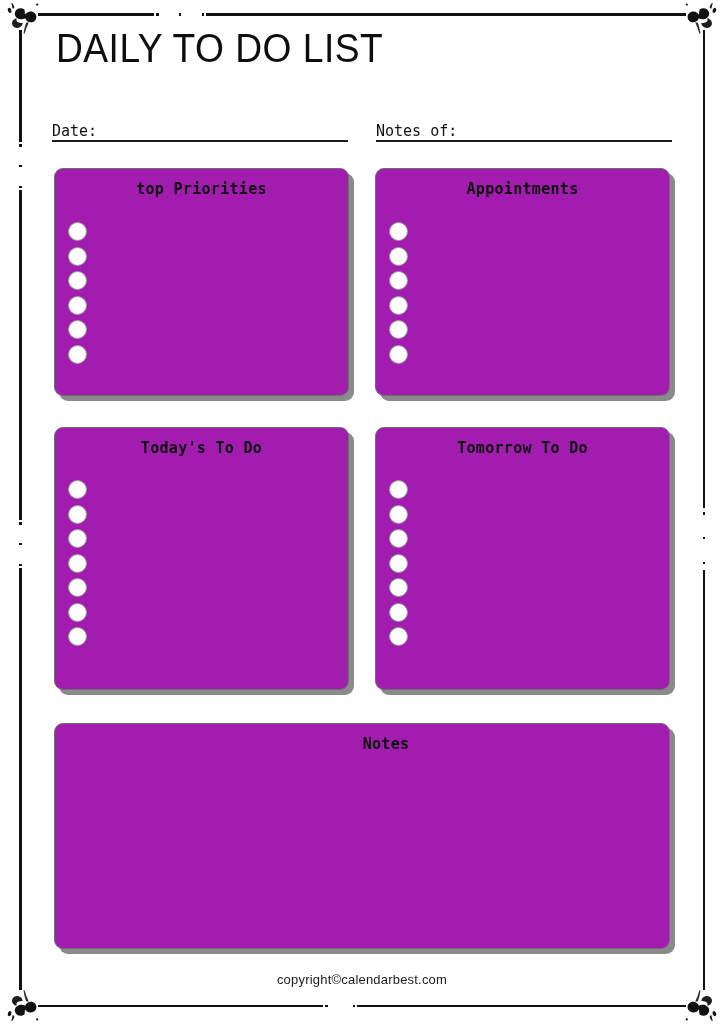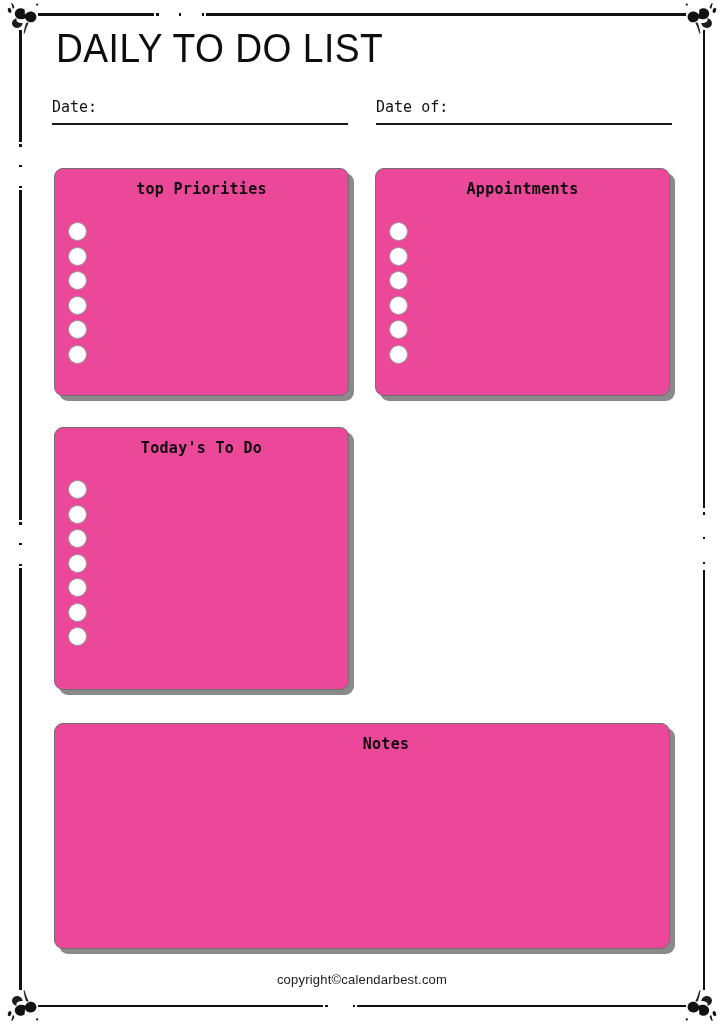"Date:" .field-label { margin-top: none -> 24px; padding-bottom: 7px -> none }
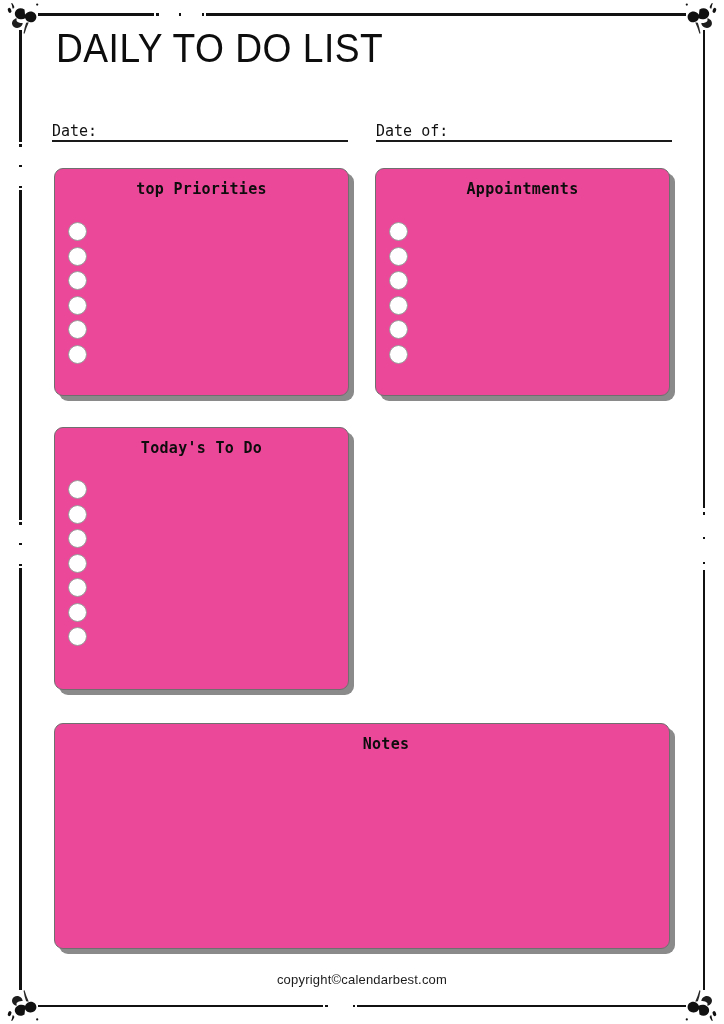"Date of:" span.field-label { text: Date -> Notes }
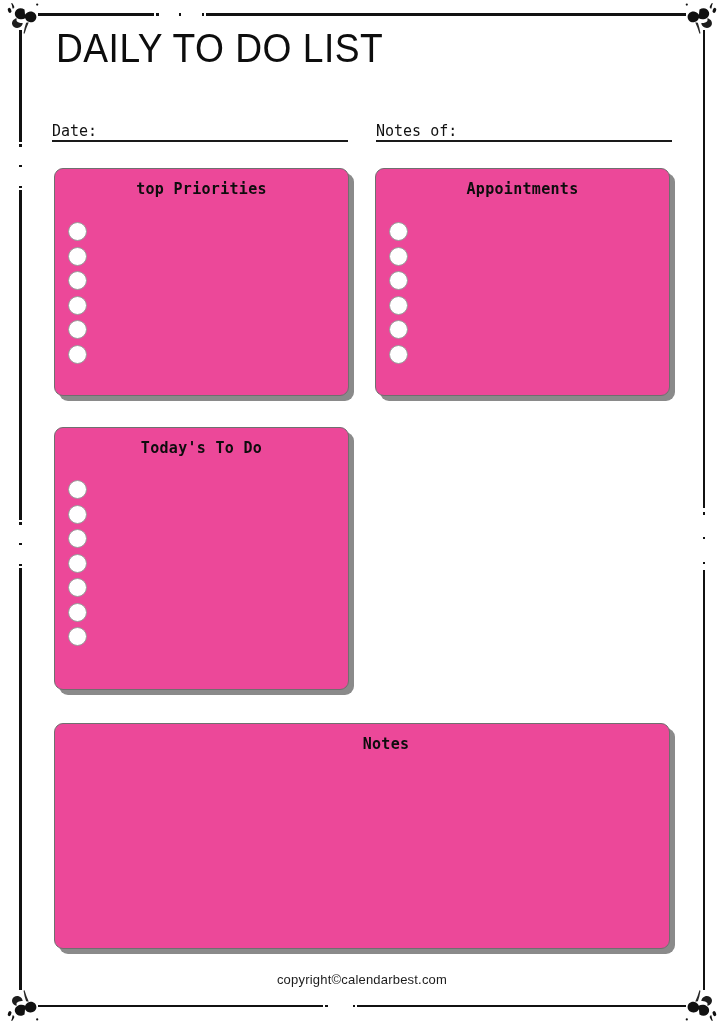"top Priorities" .card { background: #ec4899 -> #a21caf }
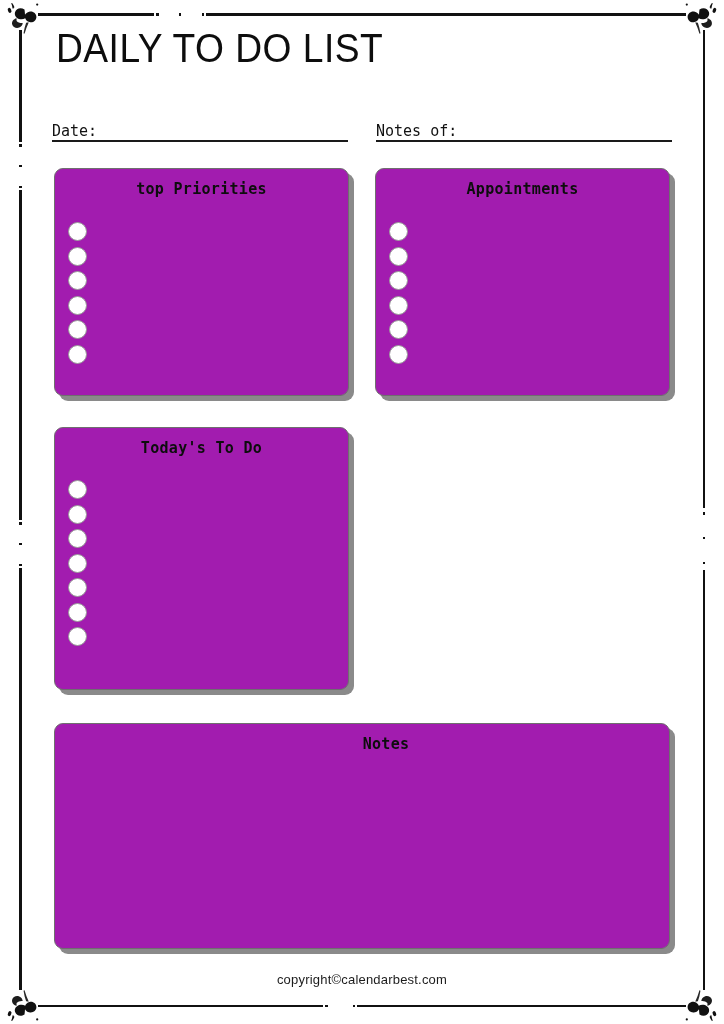"Tomorrow To Do" div.card { html: none -> <div> <div>Tomorrow To Do</div> <div> <div></div> <div></div> <div></div> <div></div> <div></div> <div></div> <div></div> </div> </div> }
